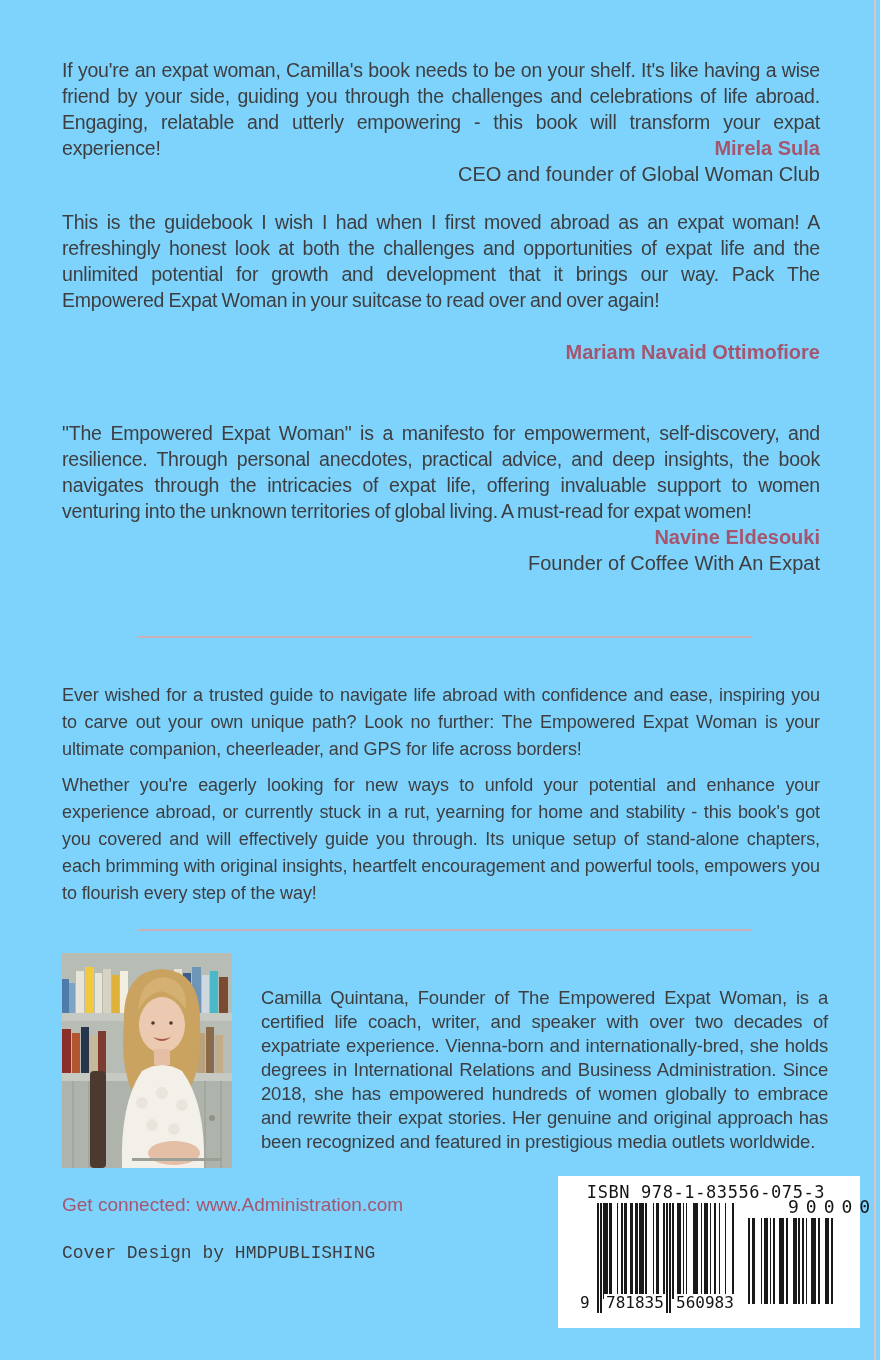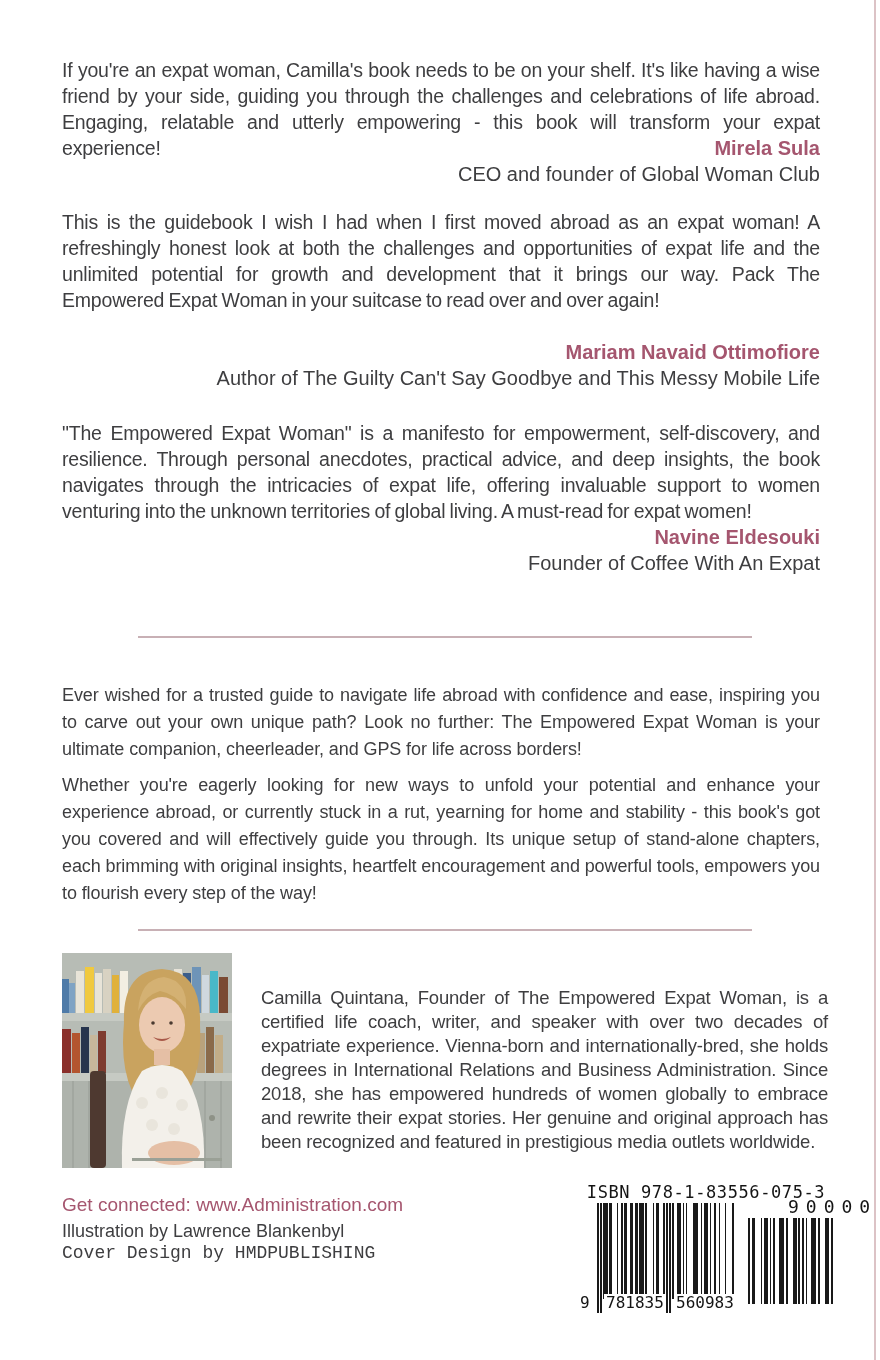"If you're an expat woman," #cover { background: #ffffff -> #7dd3fc }
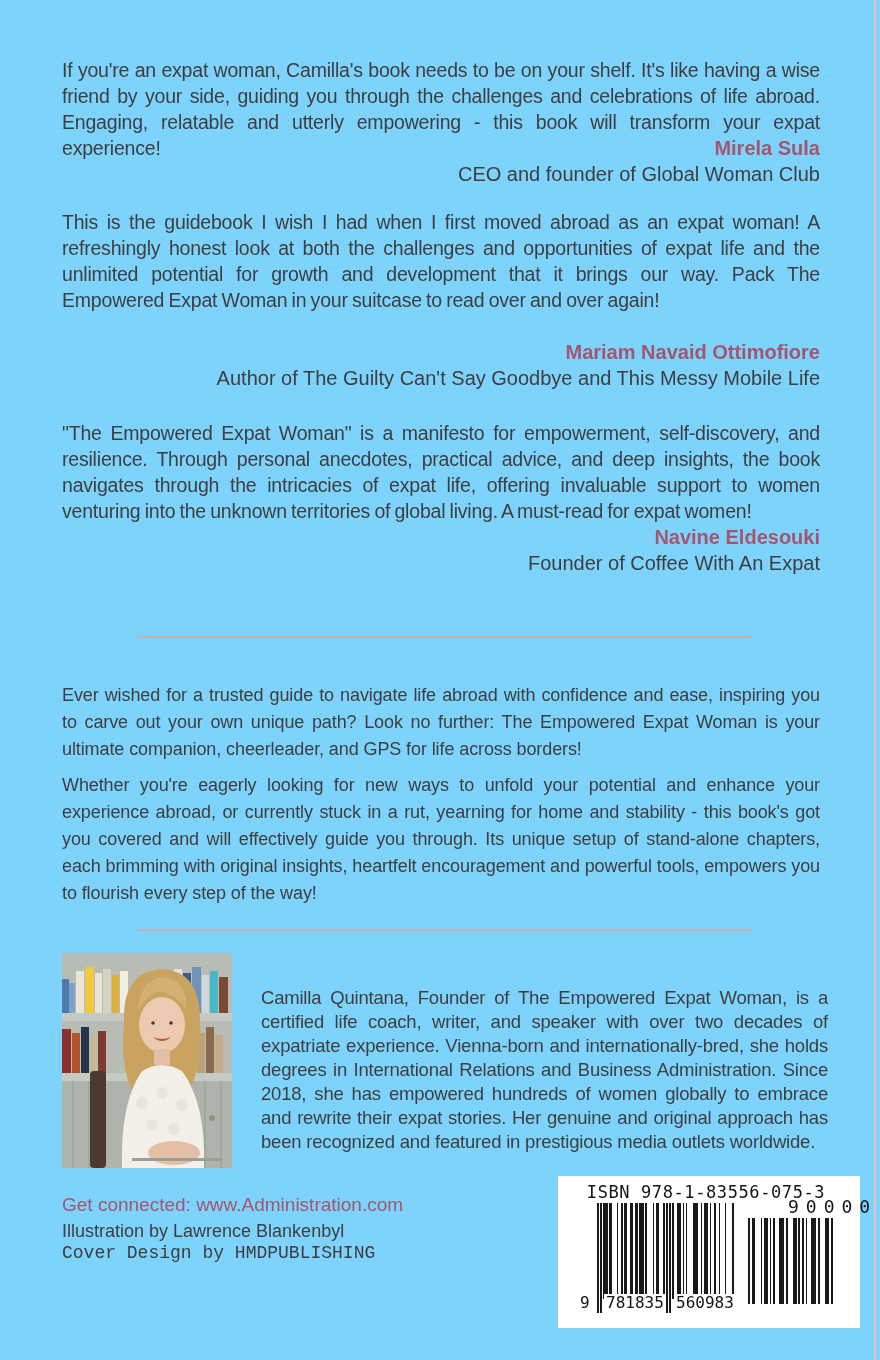"Author of The Guilty Can't" div.attrib-role { html: <div>Author of The Guilty Can't Say Goodbye and This Messy Mobile Life</div> -> none }
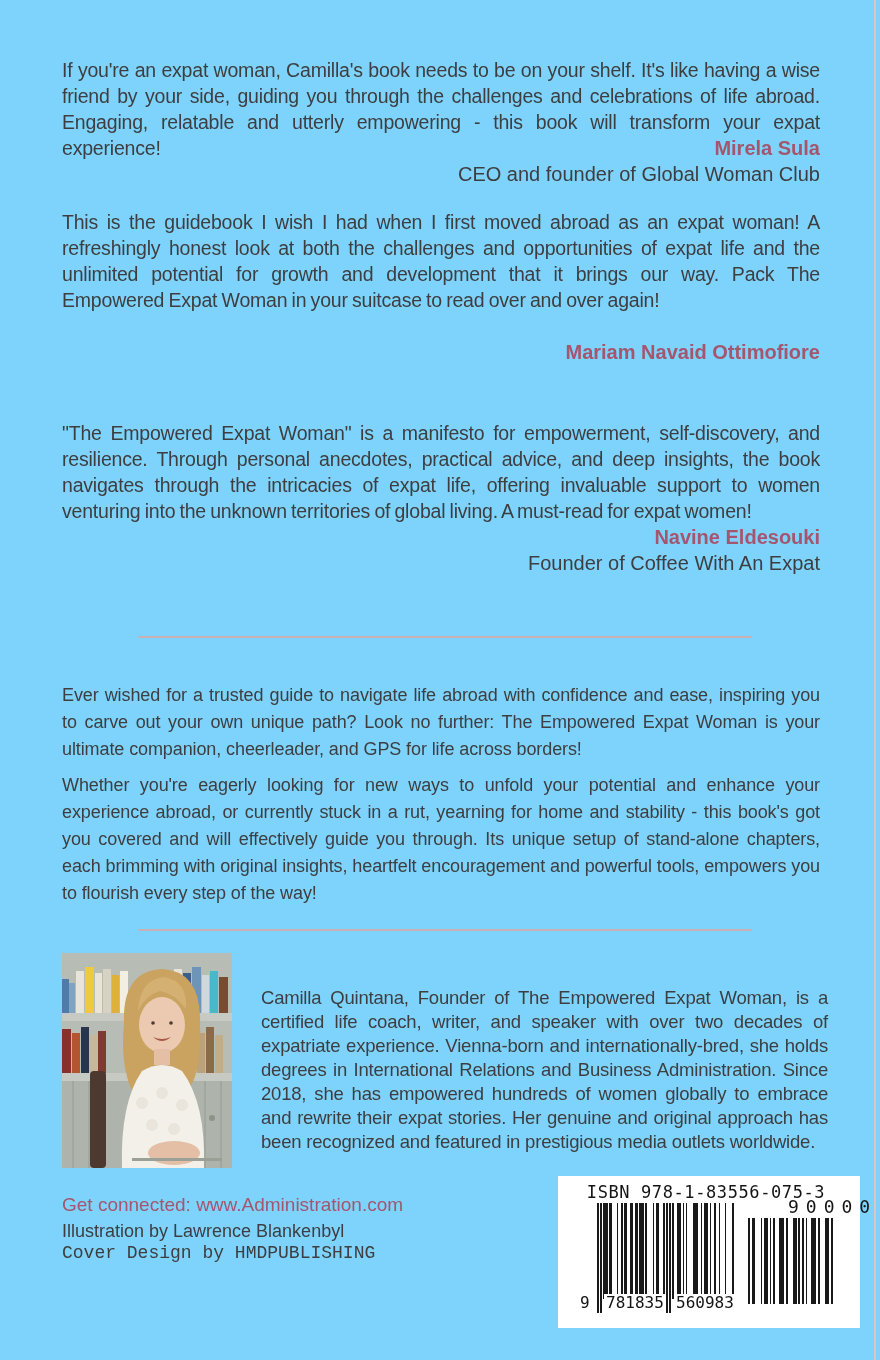"Illustration by Lawrence Blankenbyl" div.abs { html: <div>Illustration by Lawrence Blankenbyl</div> -> none }
